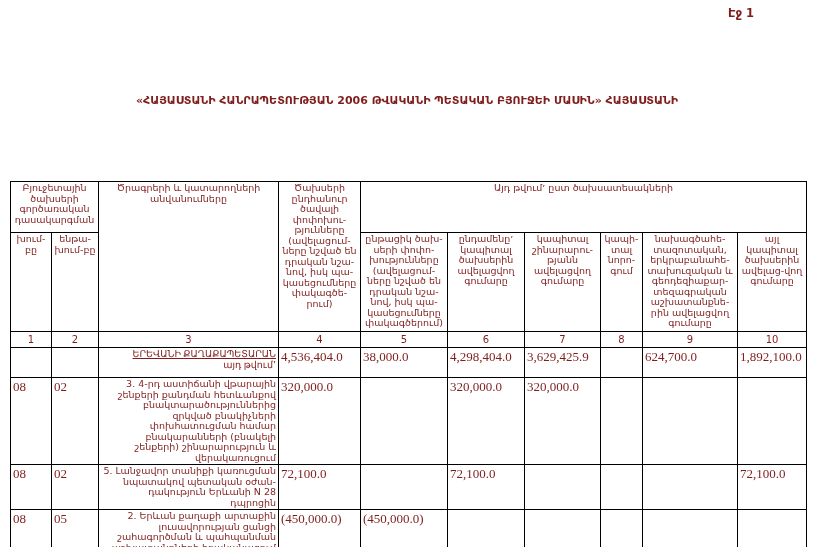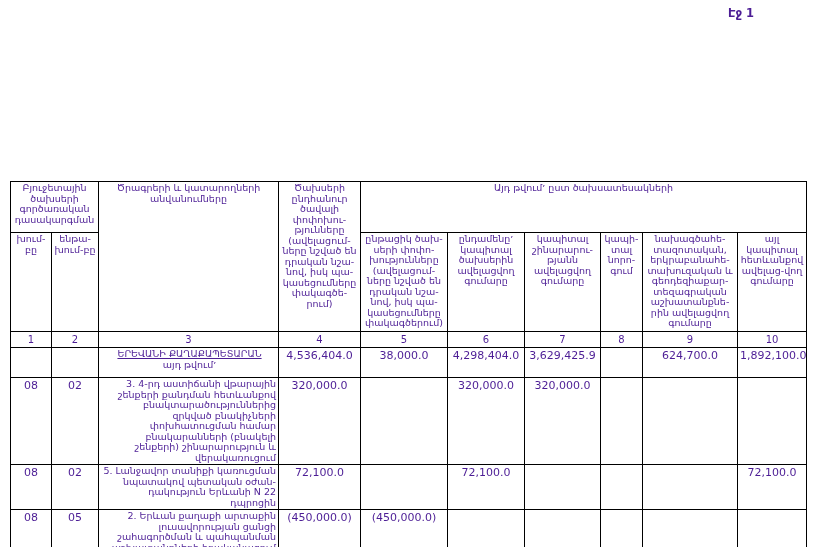"Էջ 1" .page { color: #4c1d95 -> #7f1d1d }
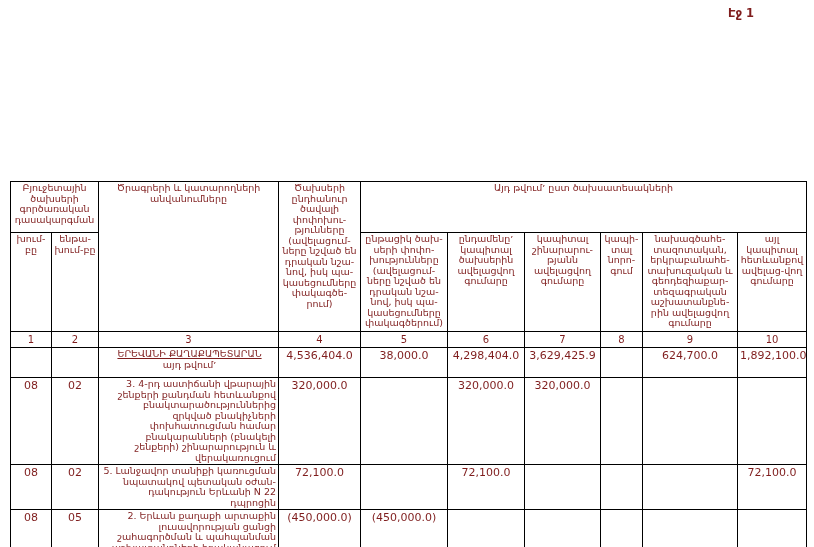"«ՀԱՅԱՍՏԱՆԻ ՀԱՆՐԱՊԵՏՈՒԹՅԱՆ 2006 ԹՎԱԿԱՆԻ" div { html: none -> <div>«ՀԱՅԱՍՏԱՆԻ ՀԱՆՐԱՊԵՏՈՒԹՅԱՆ 2006 ԹՎԱԿԱՆԻ ՊԵՏԱԿԱՆ ԲՅՈՒՋԵԻ ՄԱՍԻՆ» ՀԱՅԱՍՏԱՆԻ</div> }
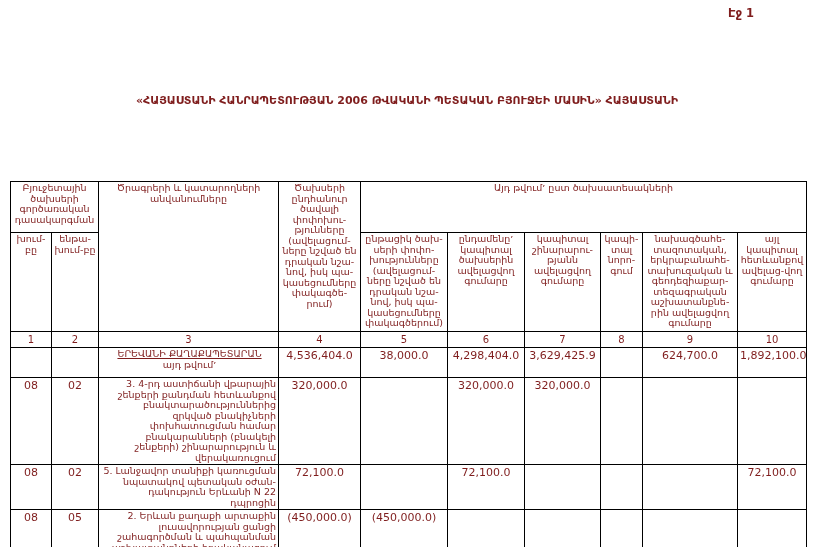"այլ կապիտալ հետևանքով ավելաց-վող գումարը" th.hdr { text: հետևանքով -> ծախսերին }
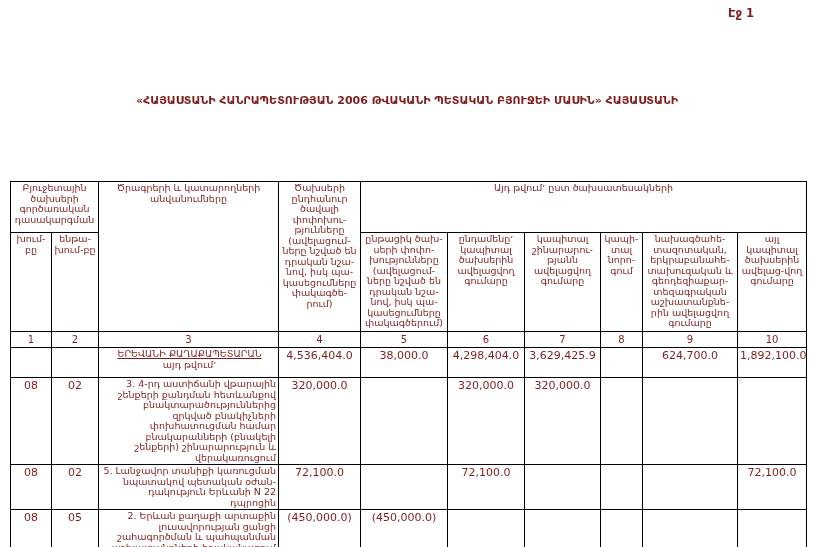"ԵՐԵՎԱՆԻ ՔԱՂԱՔԱՊԵՏԱՐԱՆ" td.cell-name.center { font-family: none -> Liberation Serif, serif; text-align: center -> none }
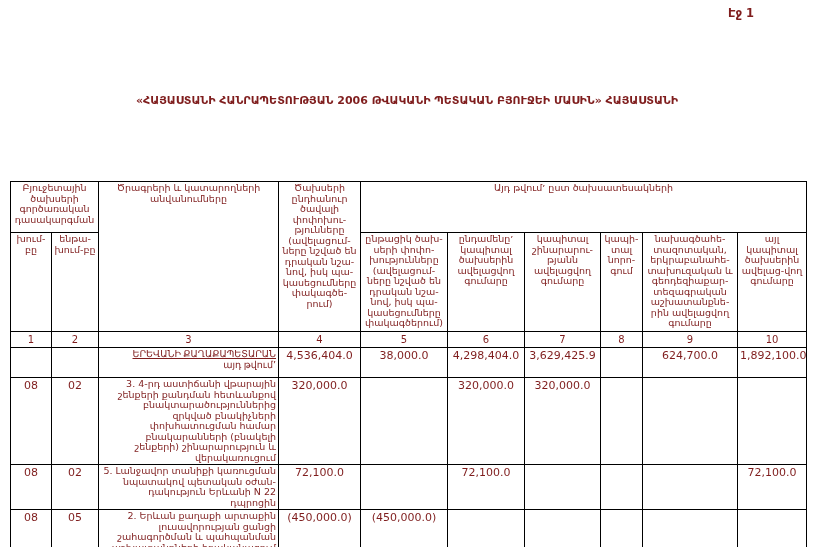"4,536,404.0" td.cell-num { font-family: none -> Liberation Serif, serif; font-size: 11px -> 13px; text-align: center -> left }
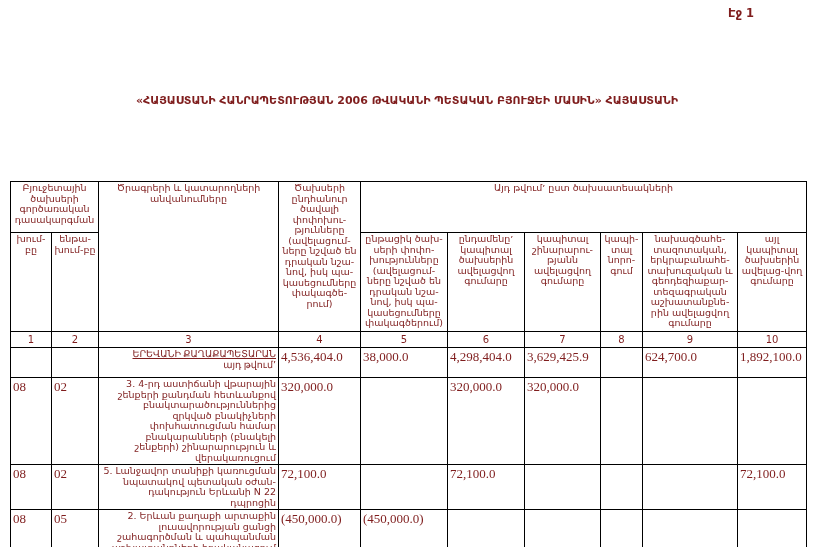"5. Լանջավոր տանիքի կառուցման նպատակով" td.cell-name { text: 22 -> 28 }
